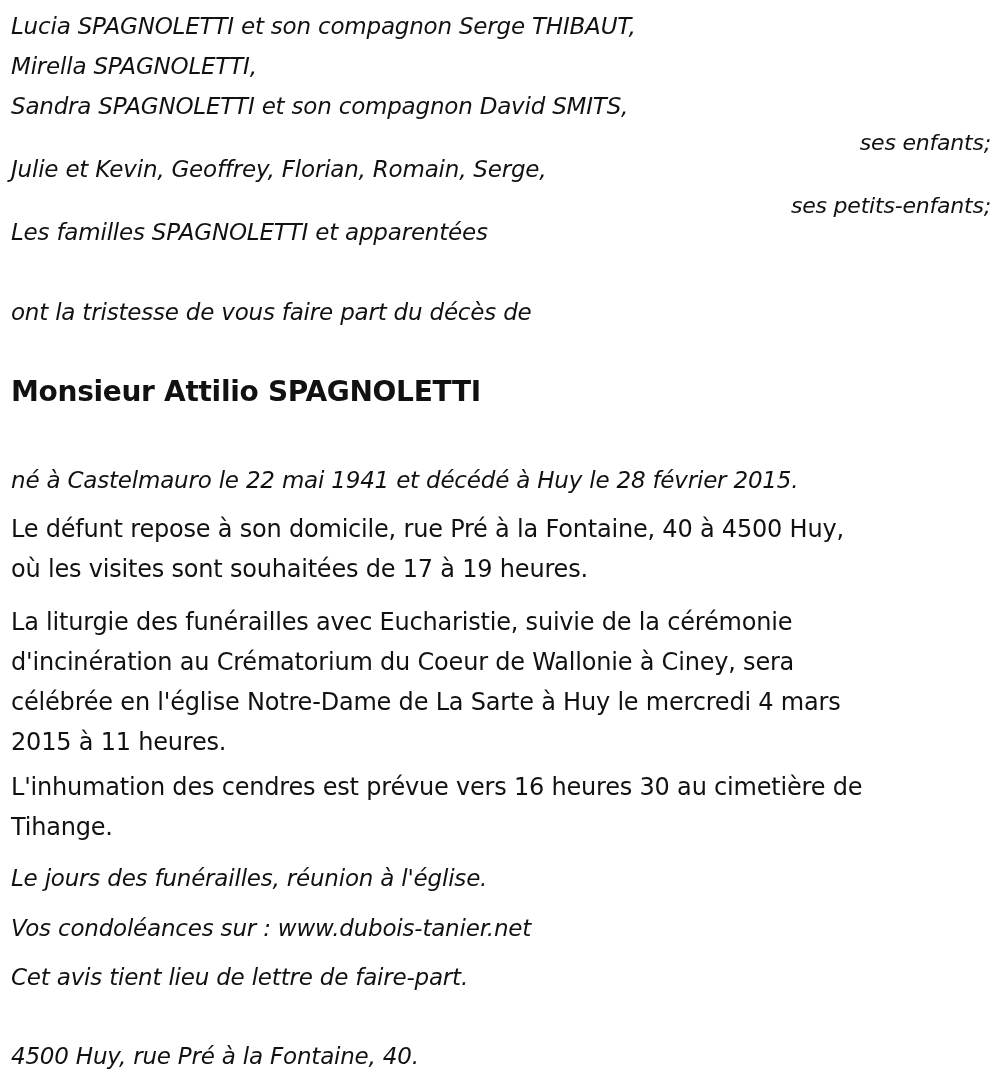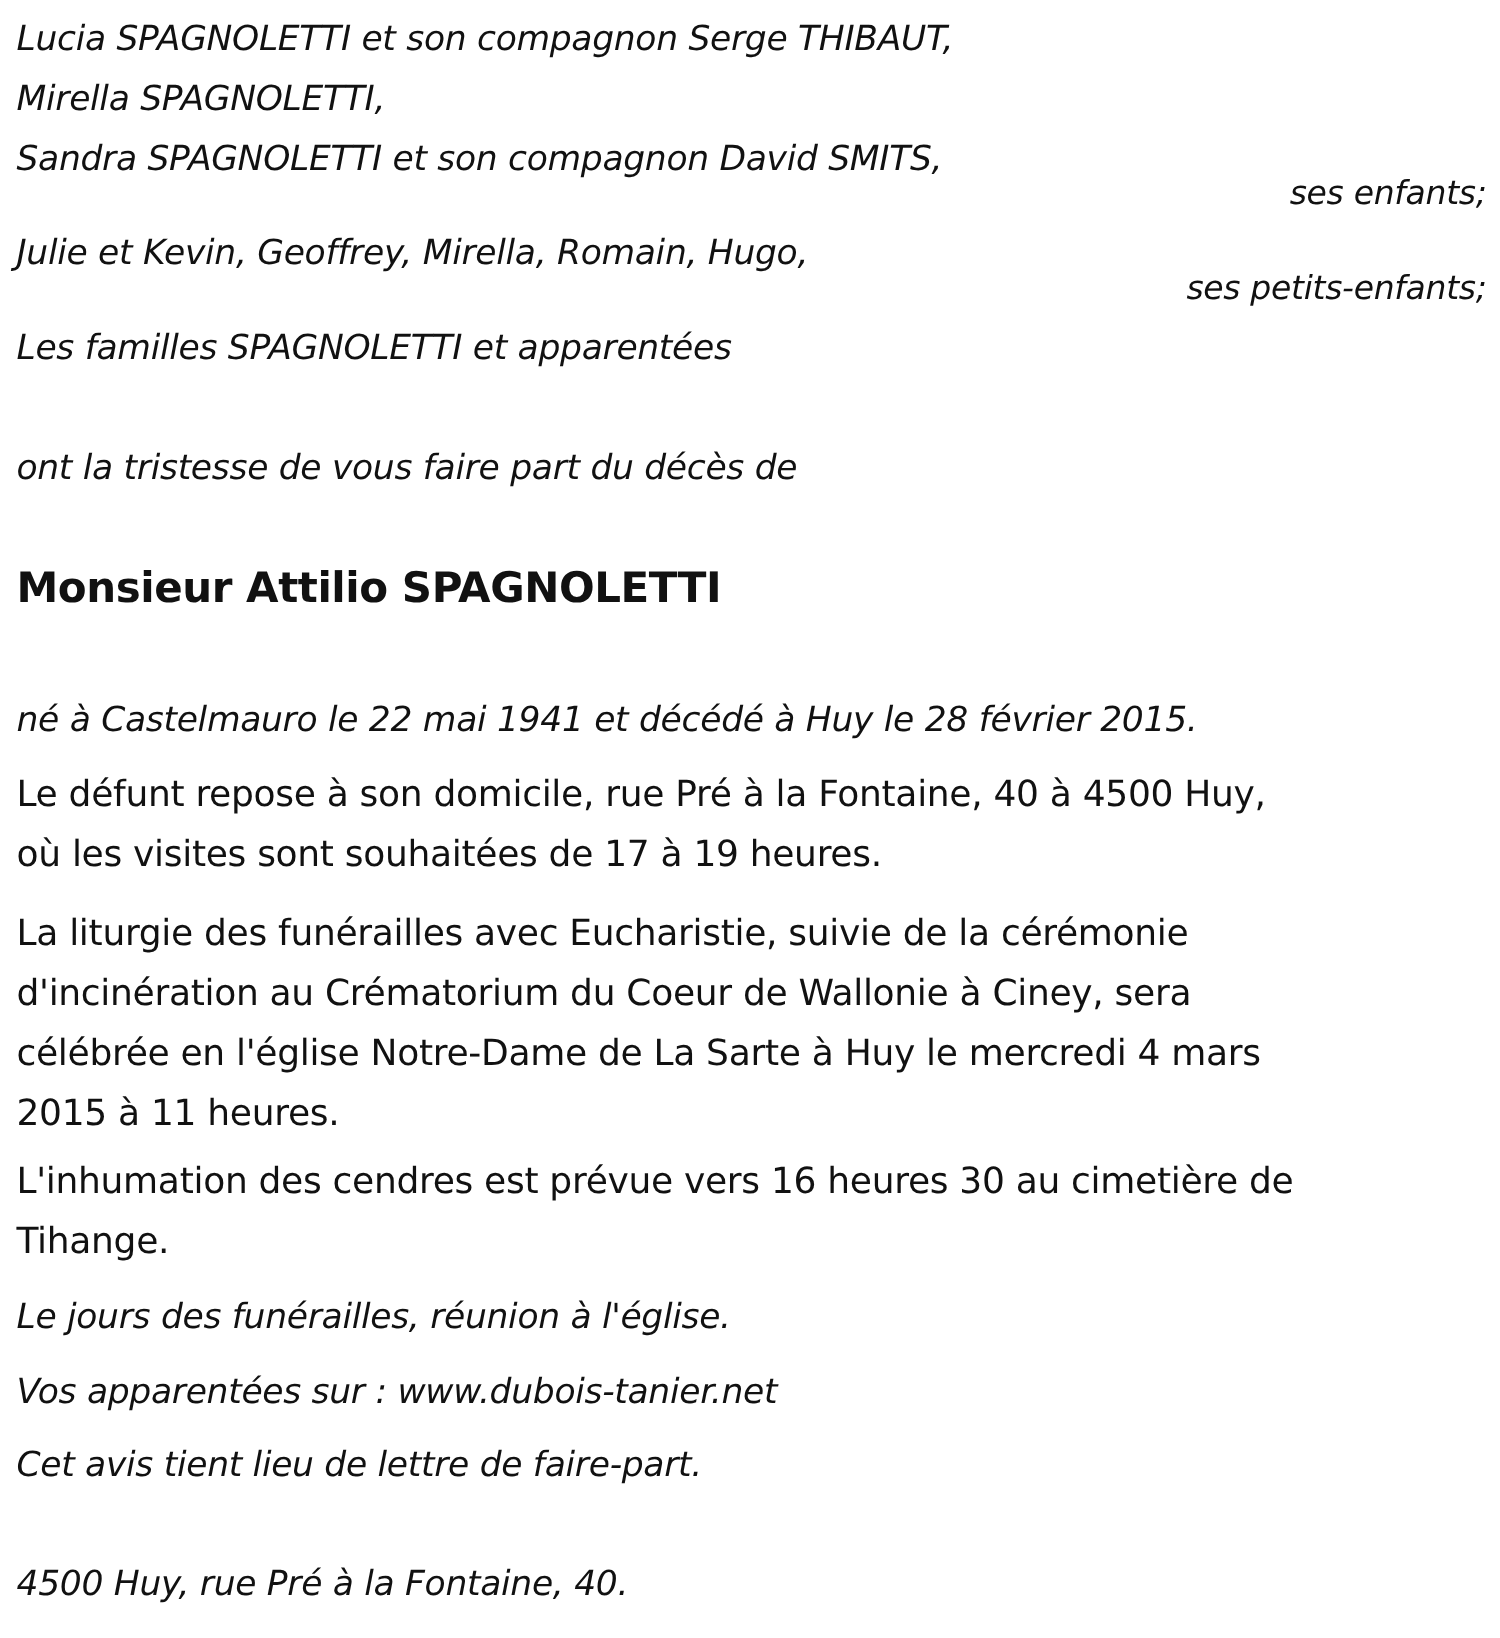"ses enfants;" .right { margin-top: none -> 13px }
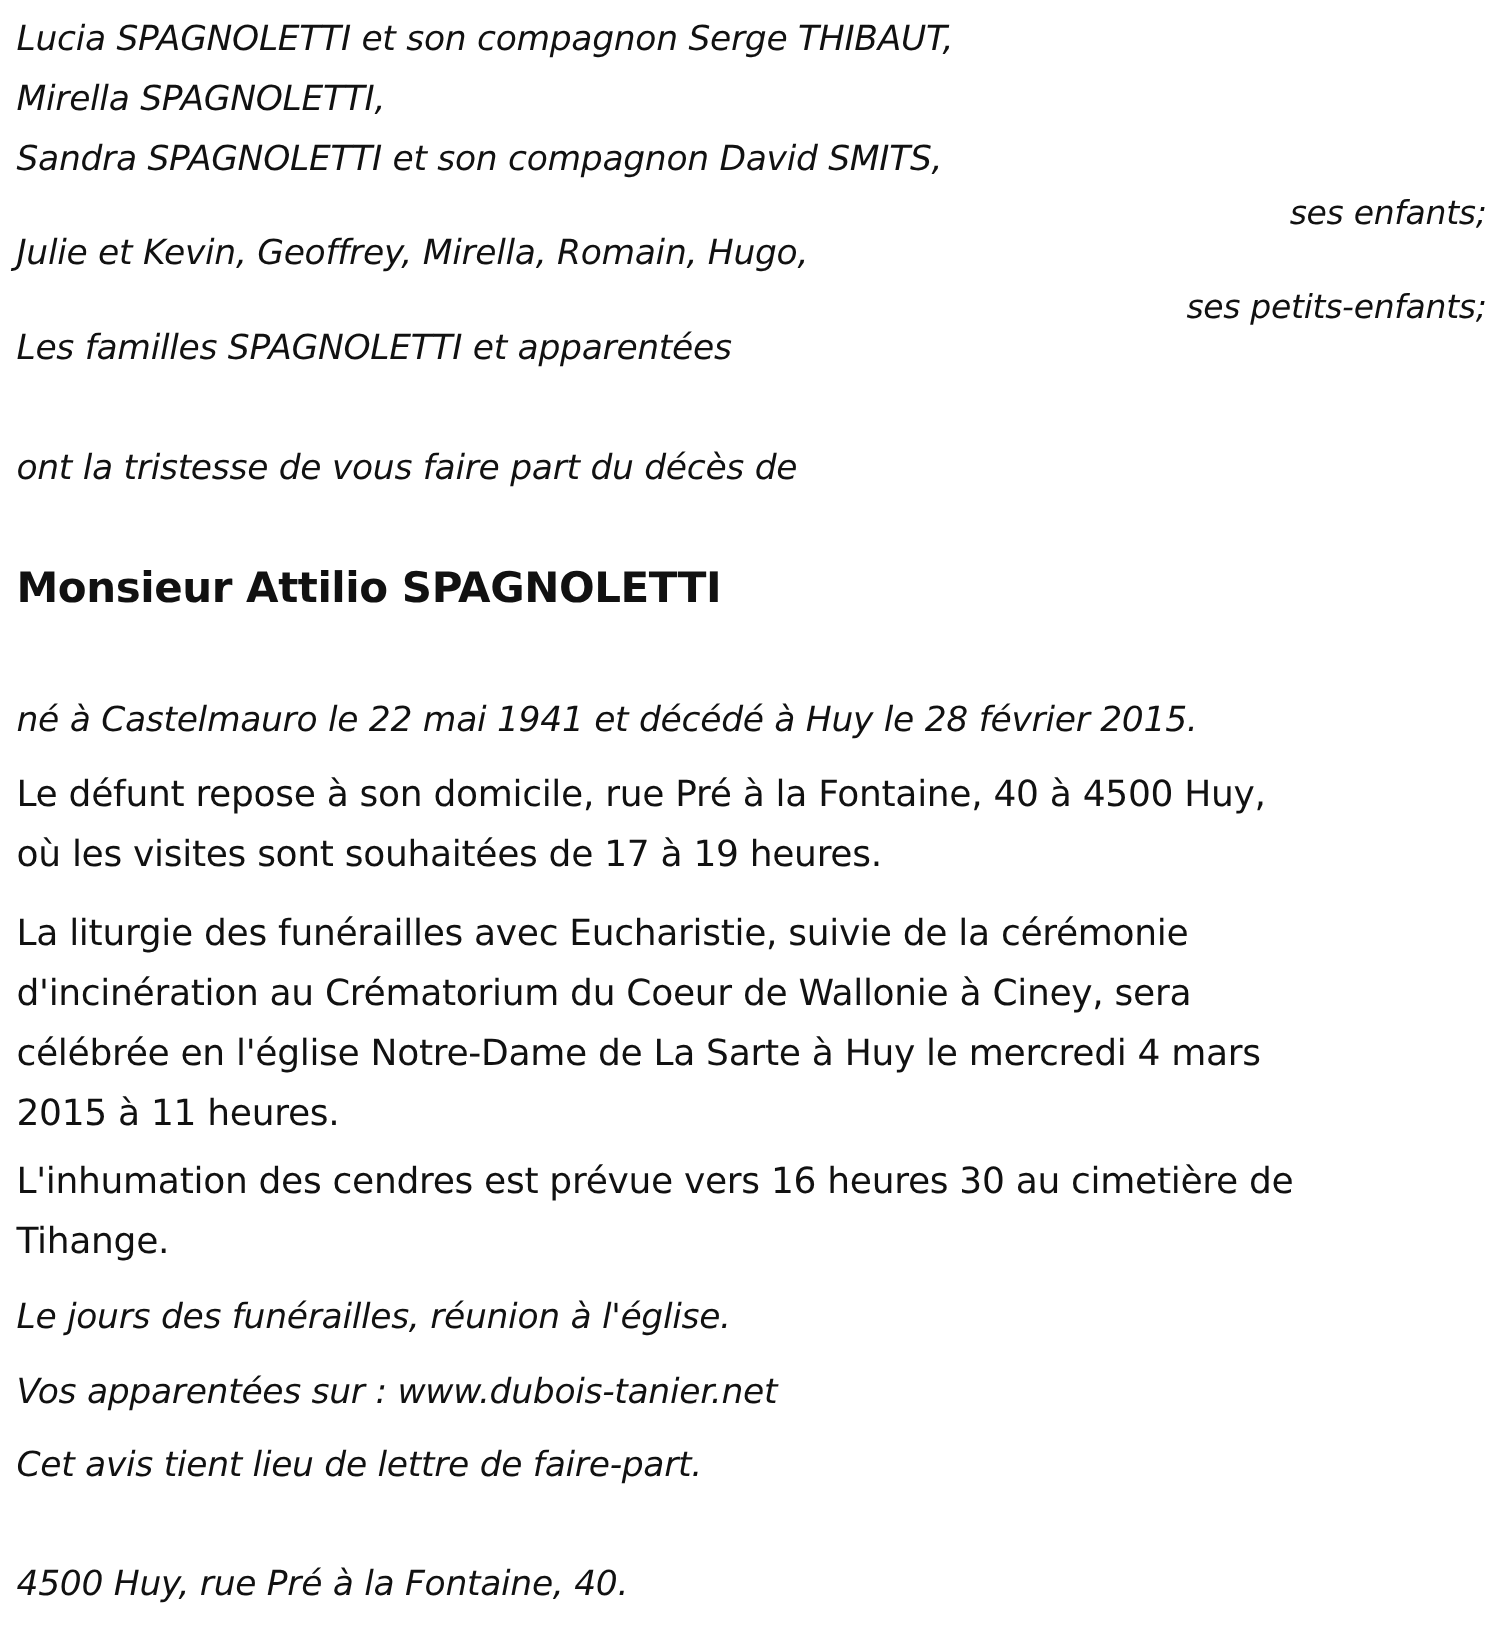"Julie et Kevin, Geoffrey, Mirella," div.line { text: Mirella, Romain, Hugo -> Florian, Romain, Serge }
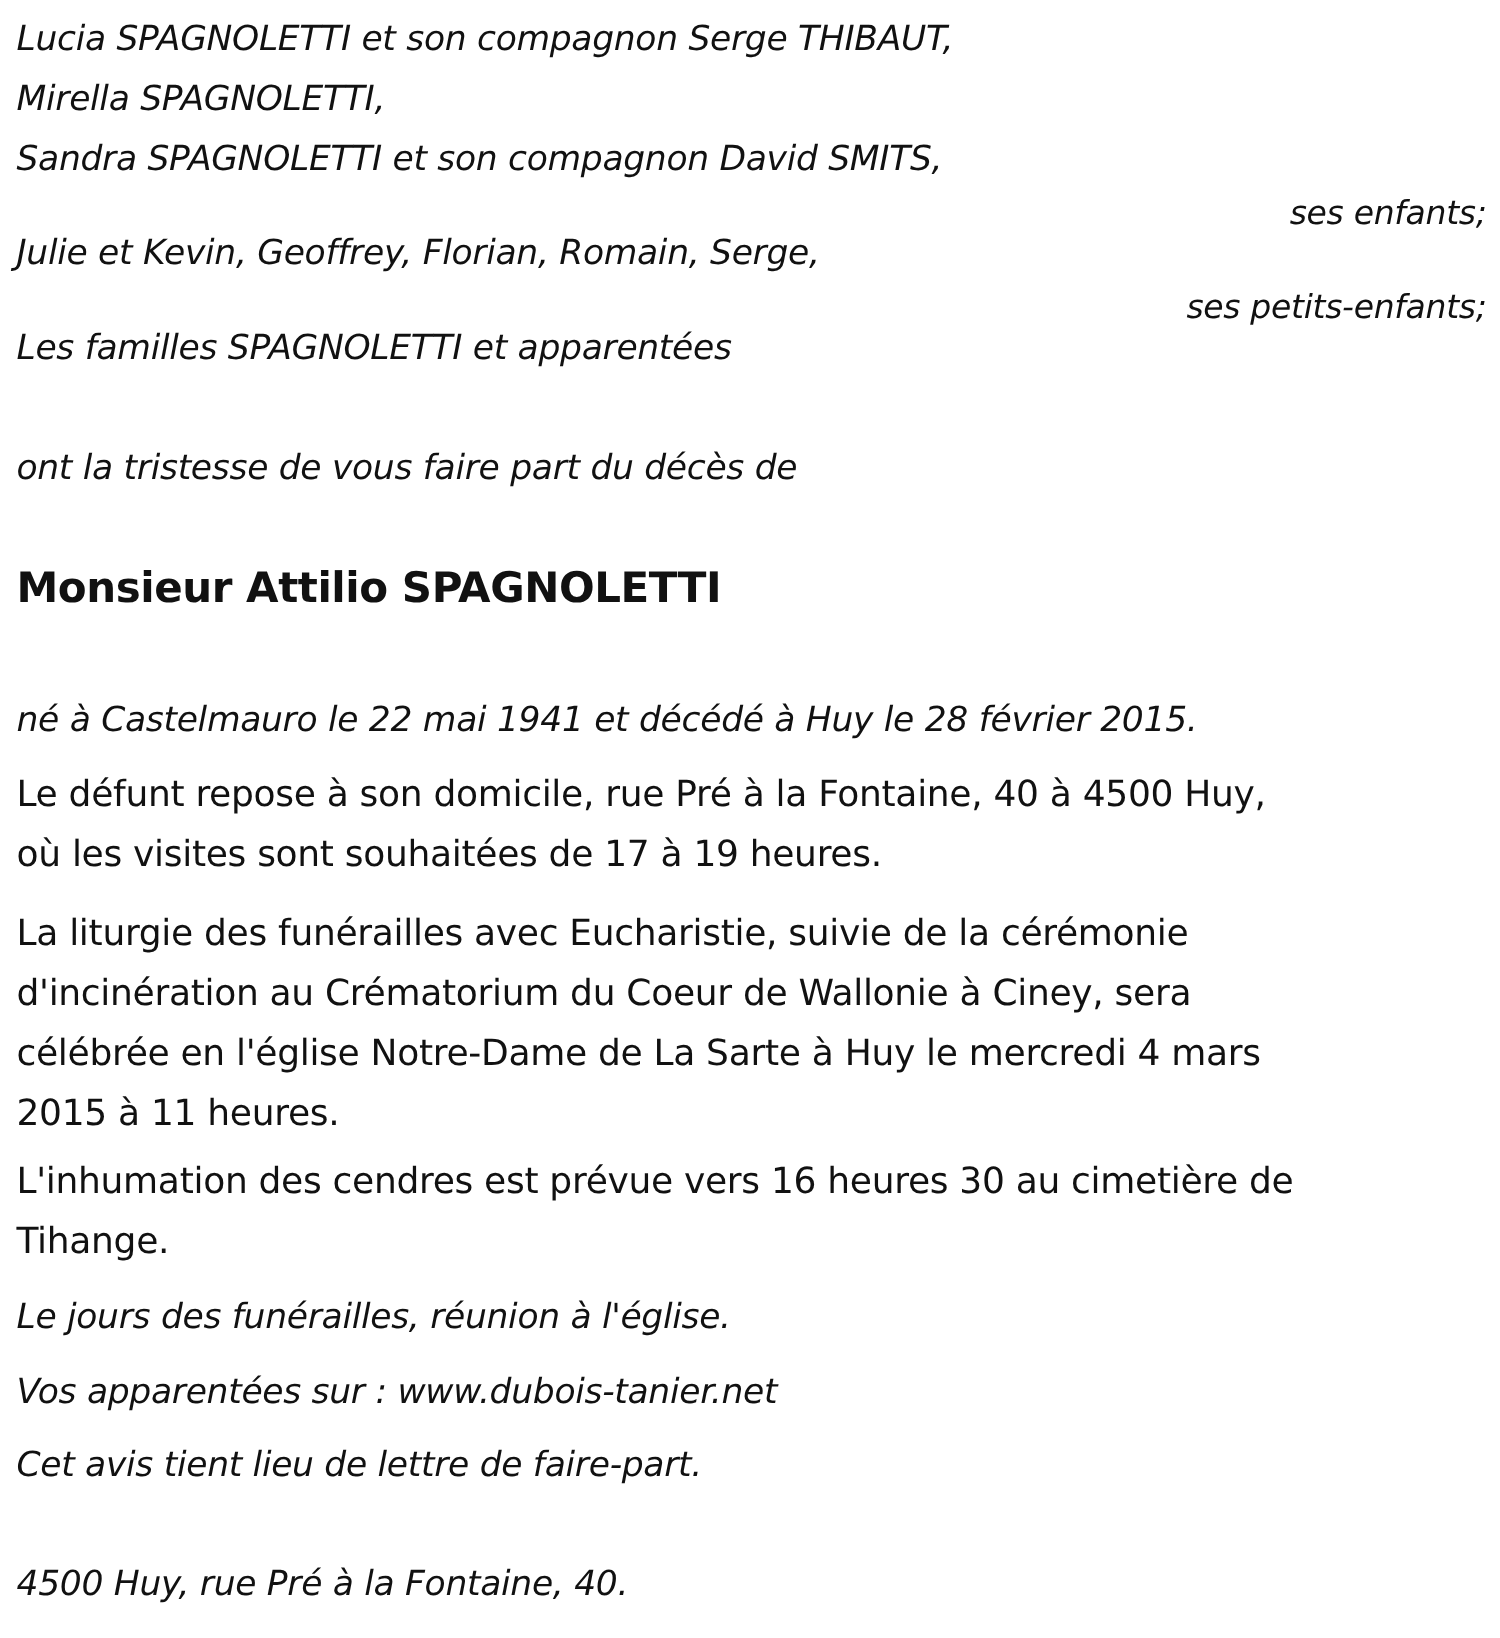"Vos apparentées sur :" span { text: apparentées -> condoléances }
